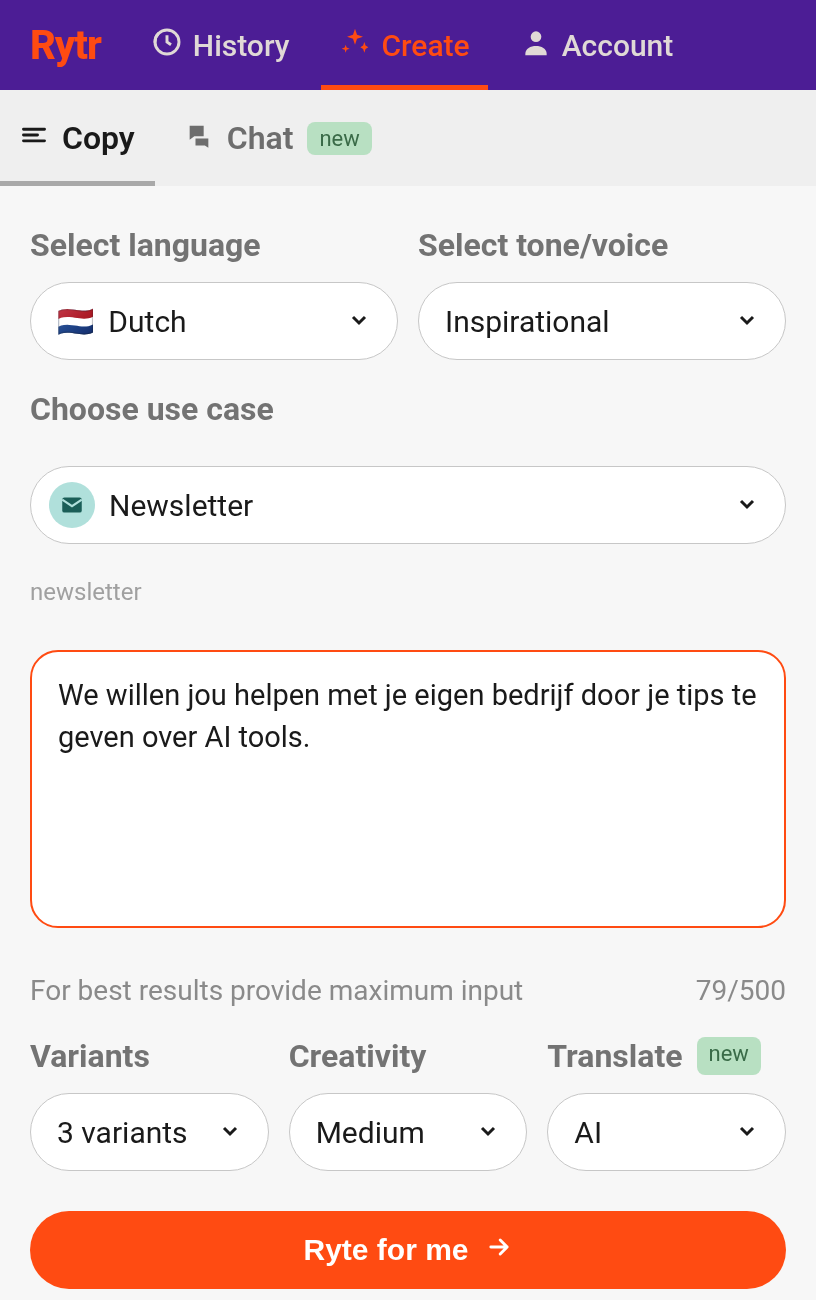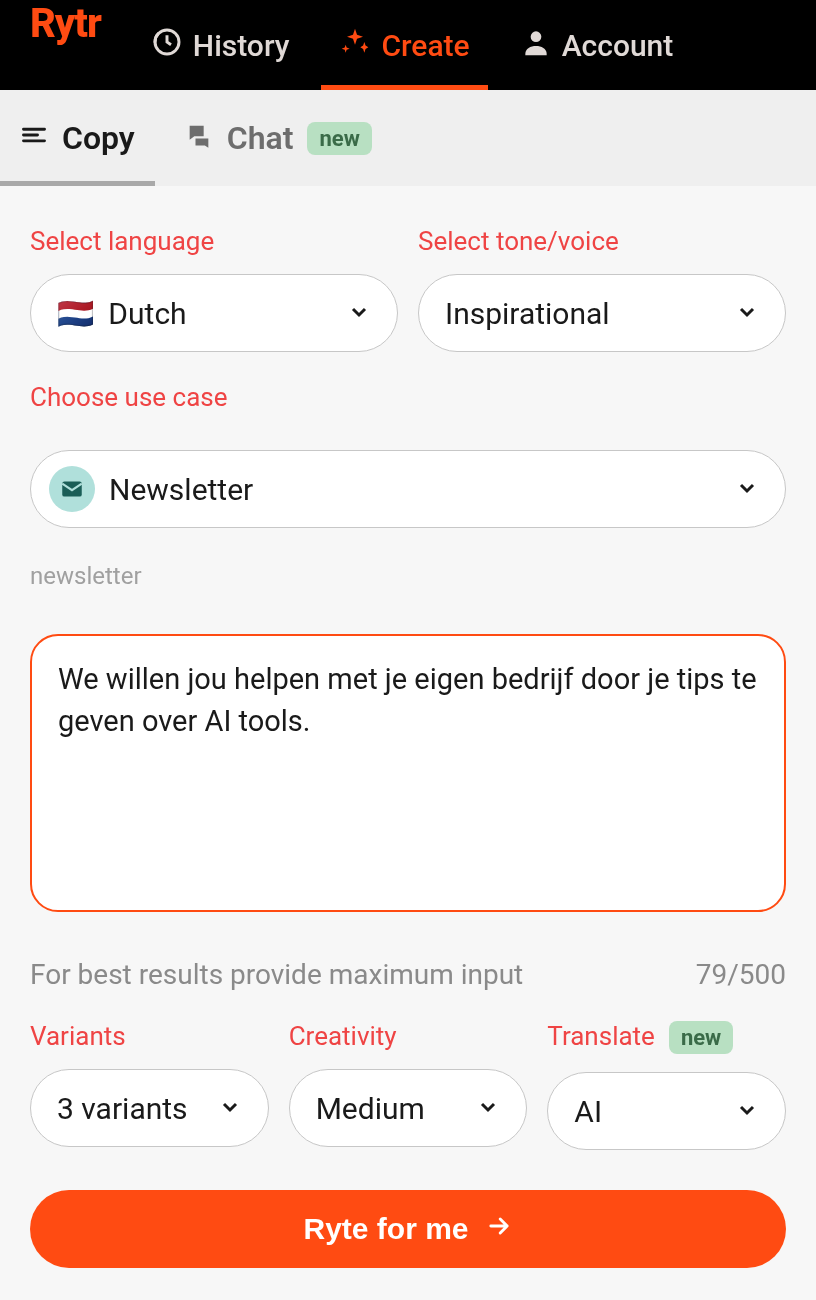"Rytr" .top-header { align-items: flex-start -> center; background: #000000 -> #4c1d95 }
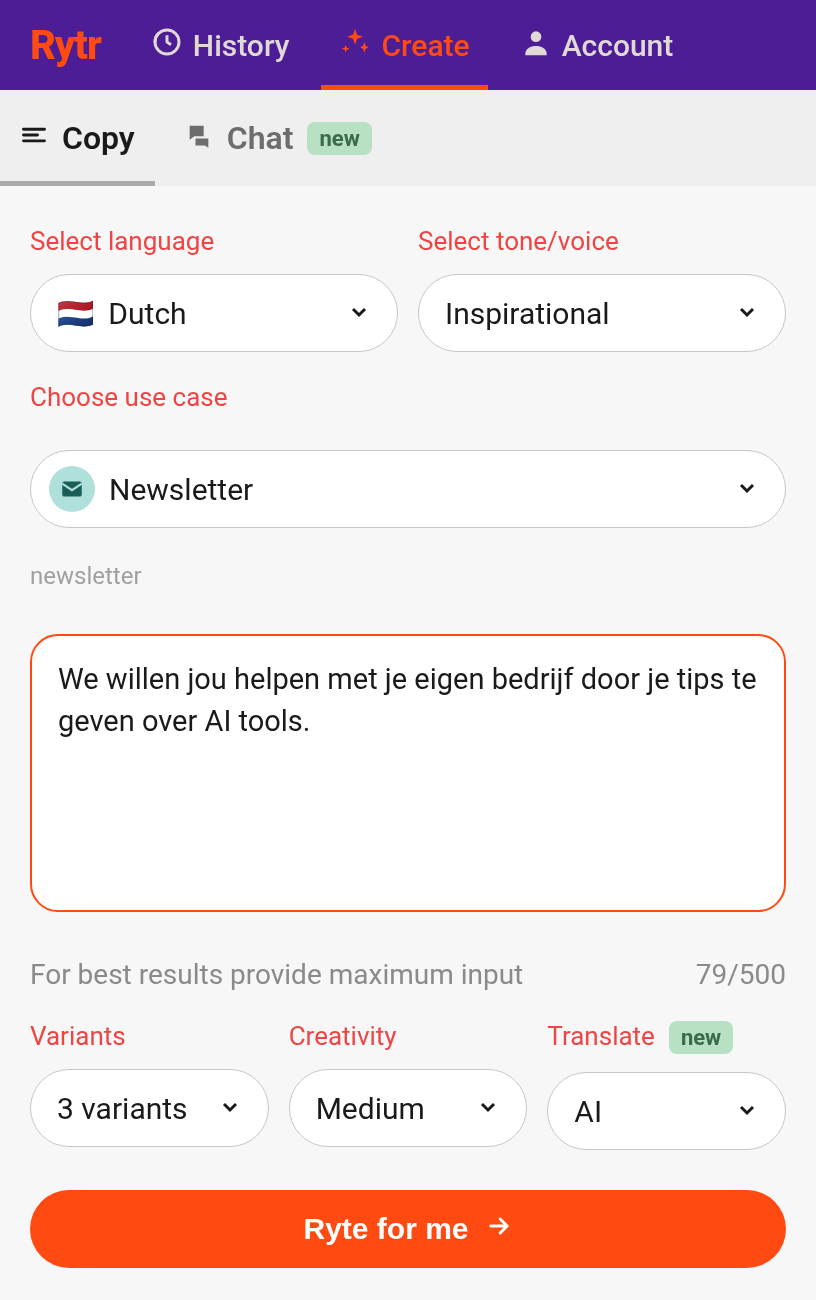"new" .badge-new { font-weight: 700 -> 400 }
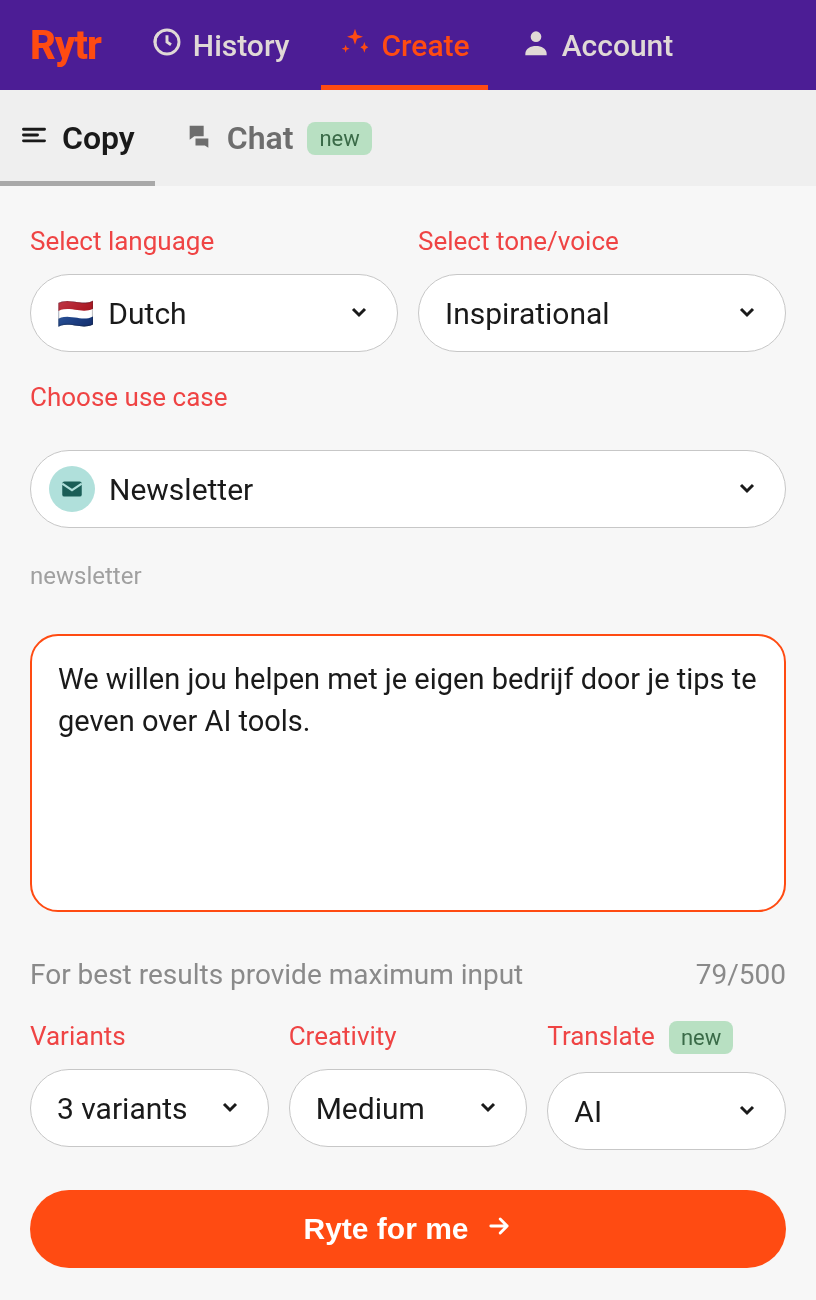"Select language" .field-label { color: #ef4444 -> #737373; font-size: 26px -> 32px; font-weight: 400 -> 700 }
